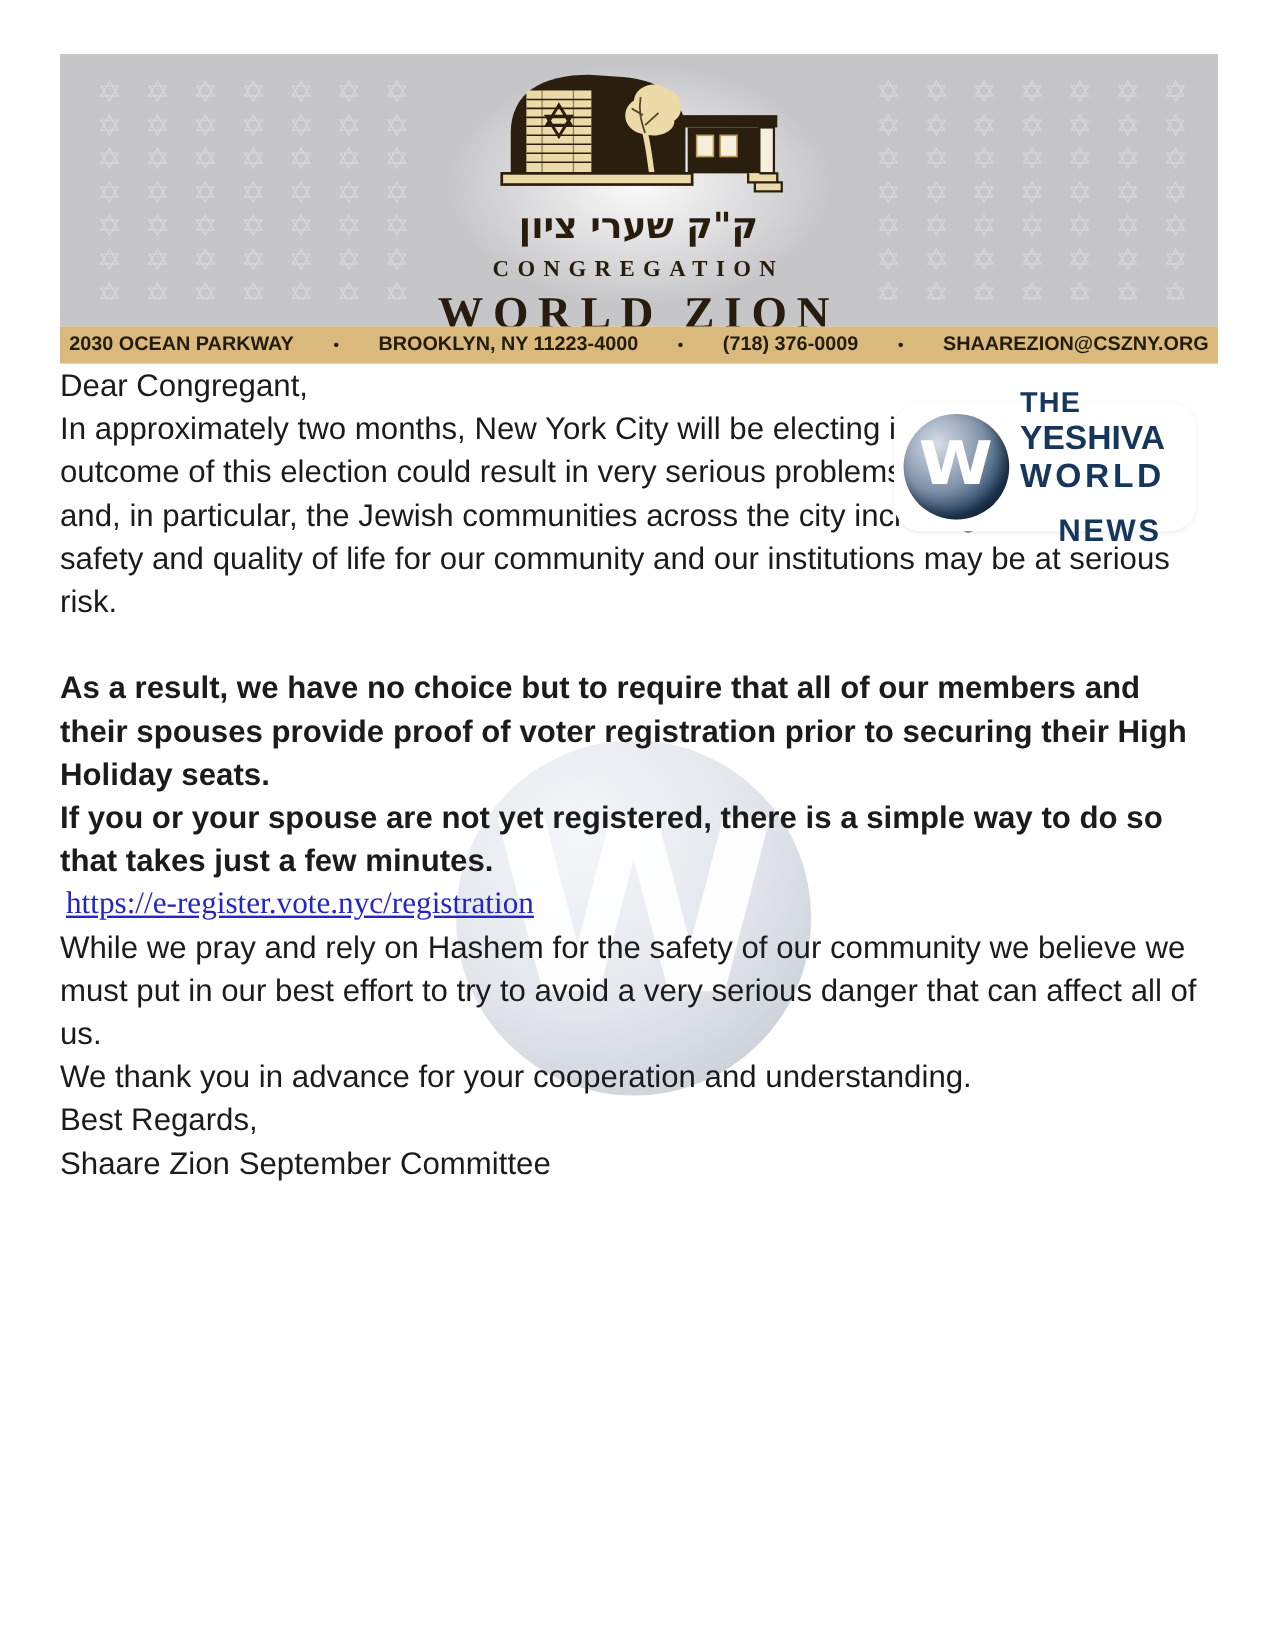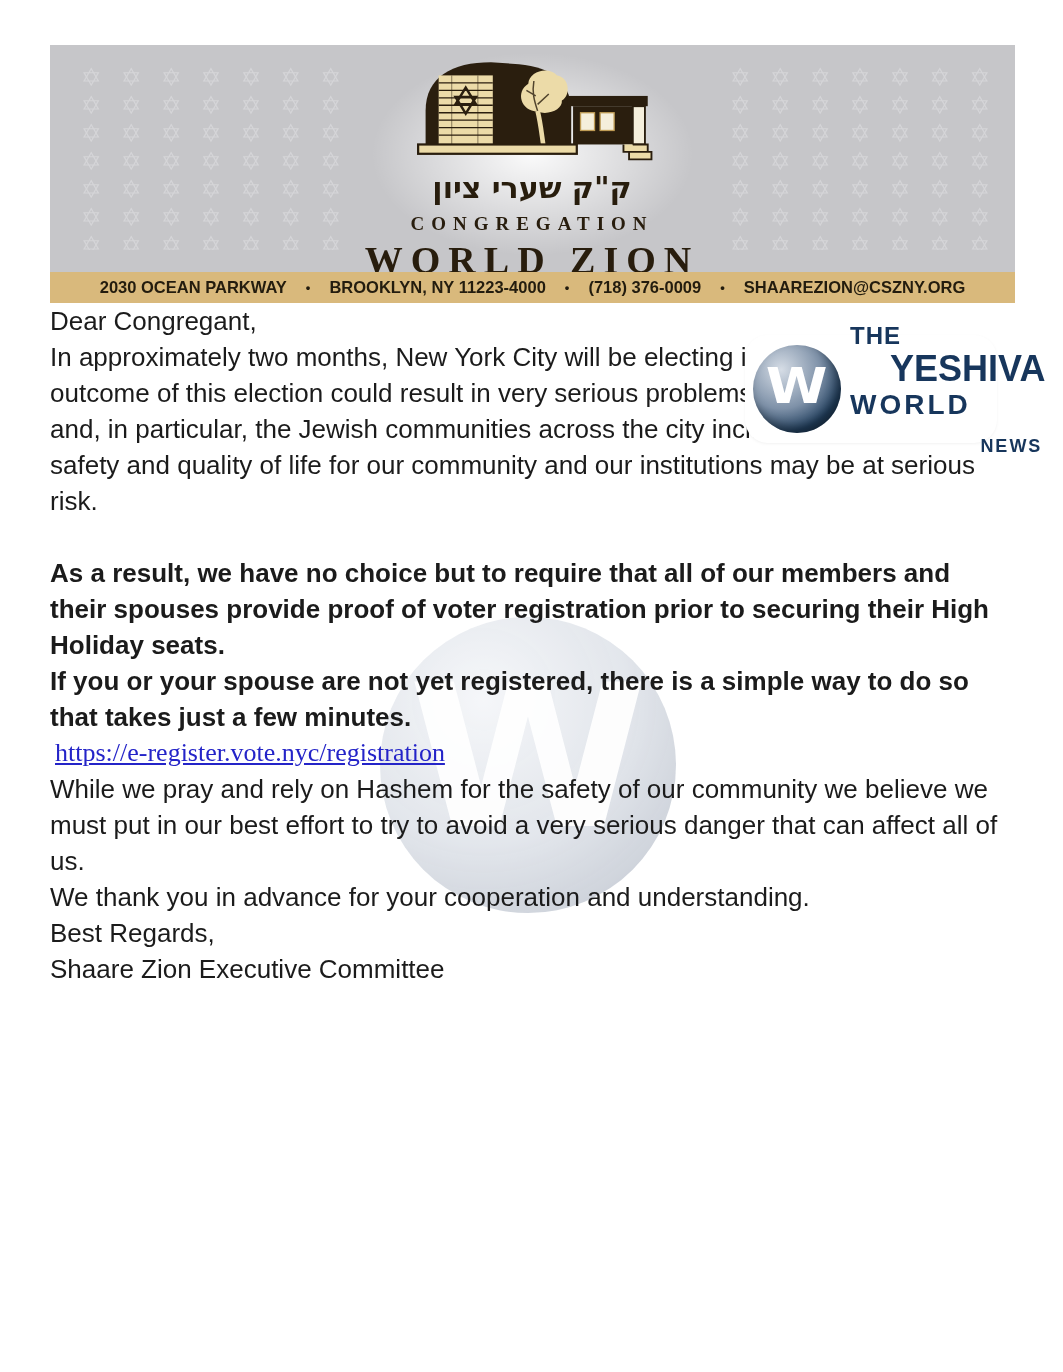"2030 OCEAN PARKWAY" .address-bar { gap: 19px -> 33px }
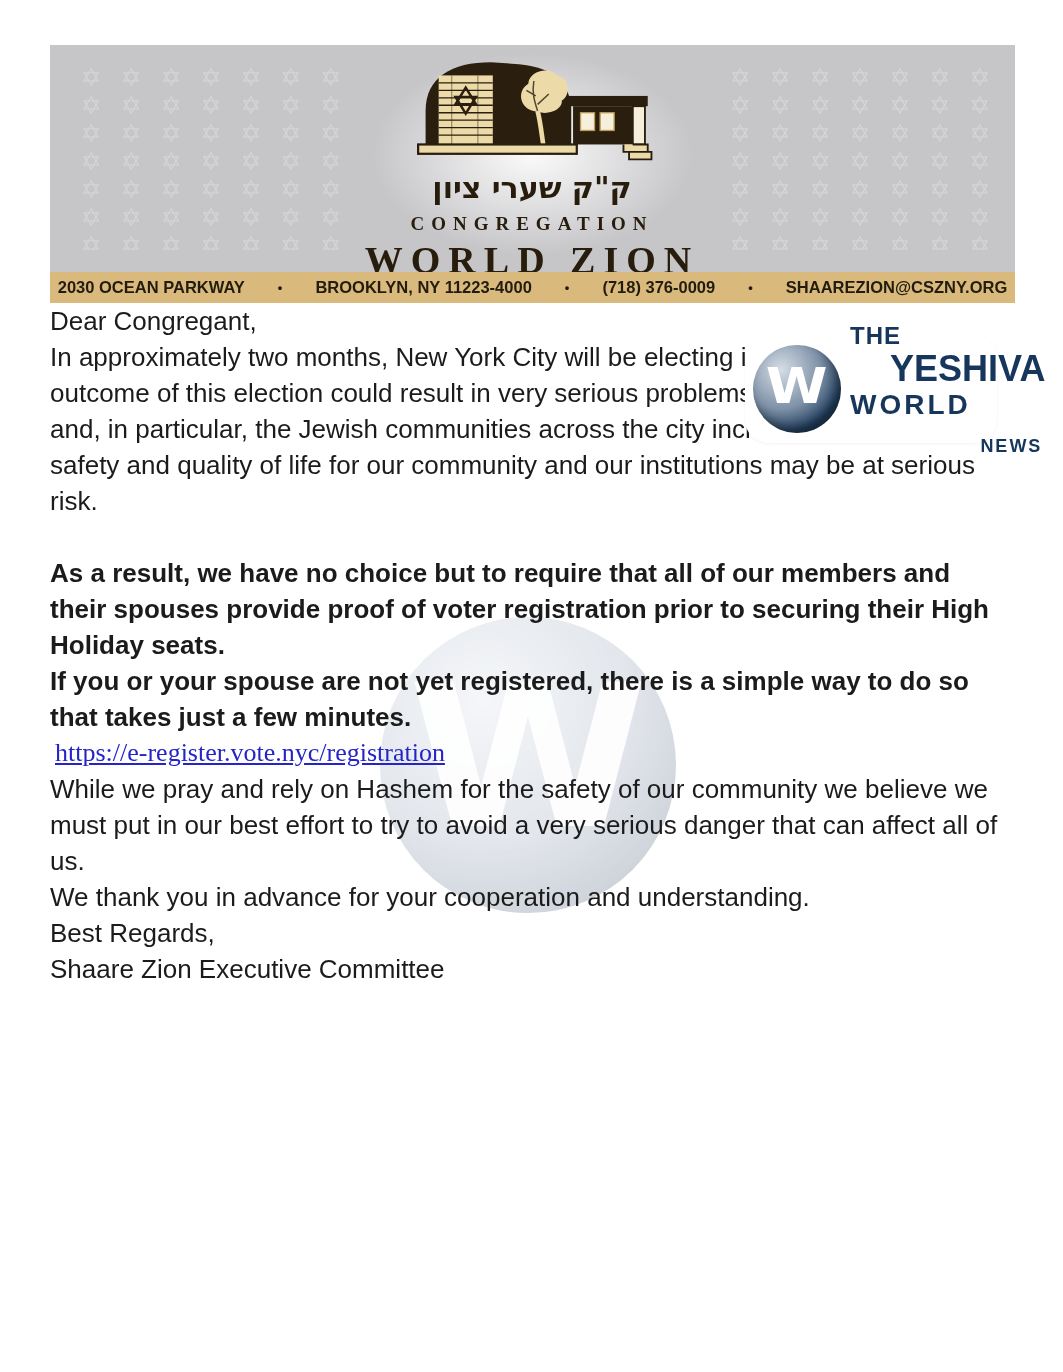"YESHIVA" .ywn-yeshiva { font-size: 36px -> 28px; margin-left: 40px -> none }
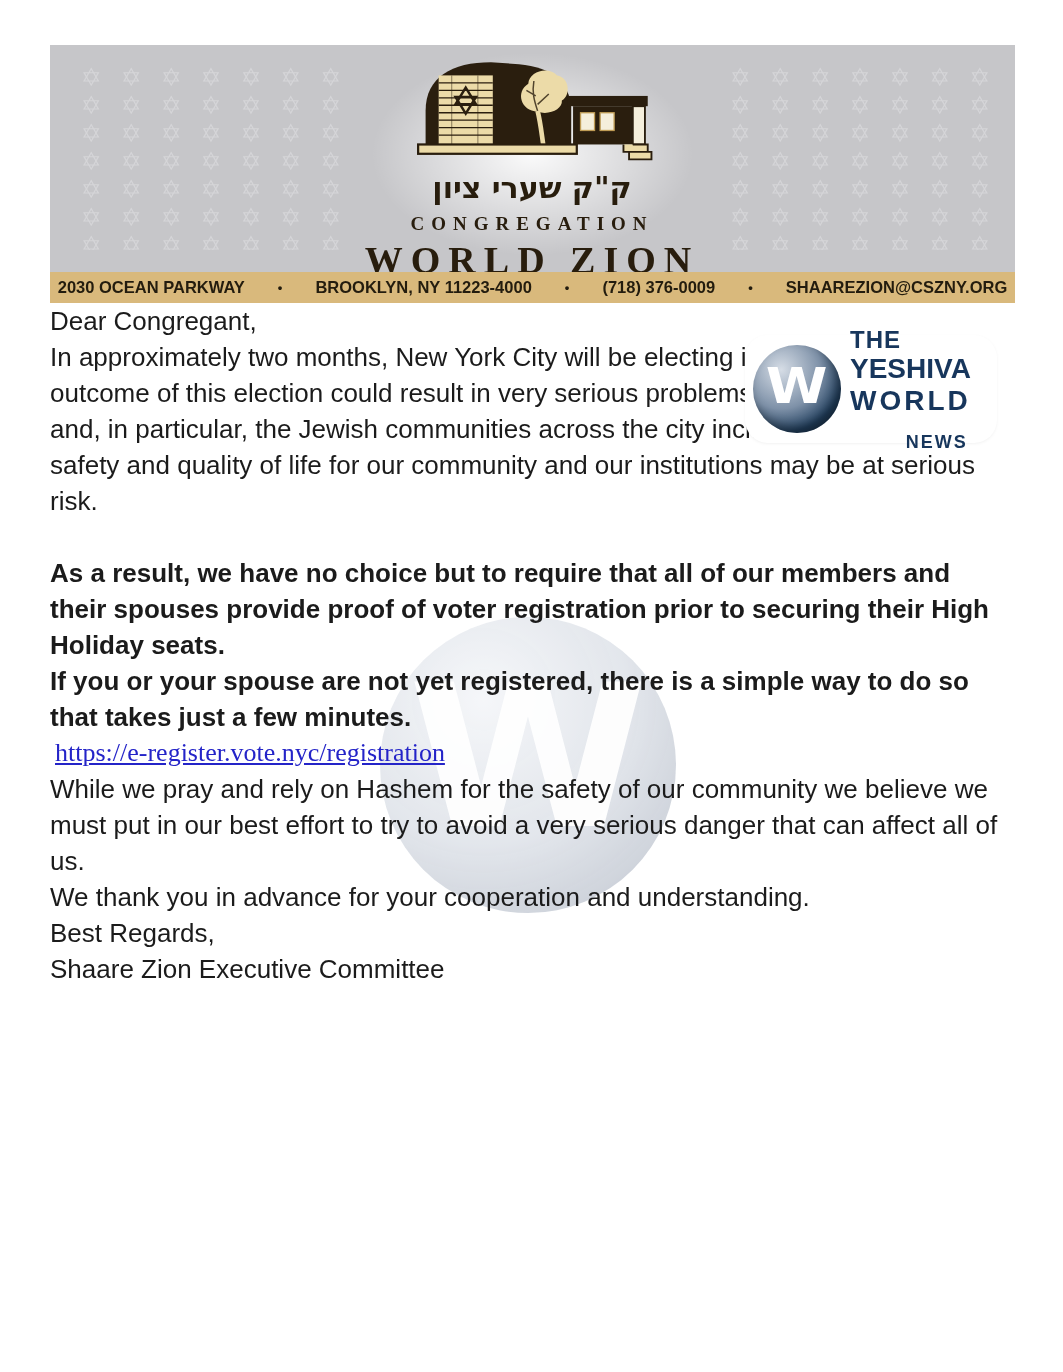"NEWS" .ywn-news { font-size: 18px -> 26px }
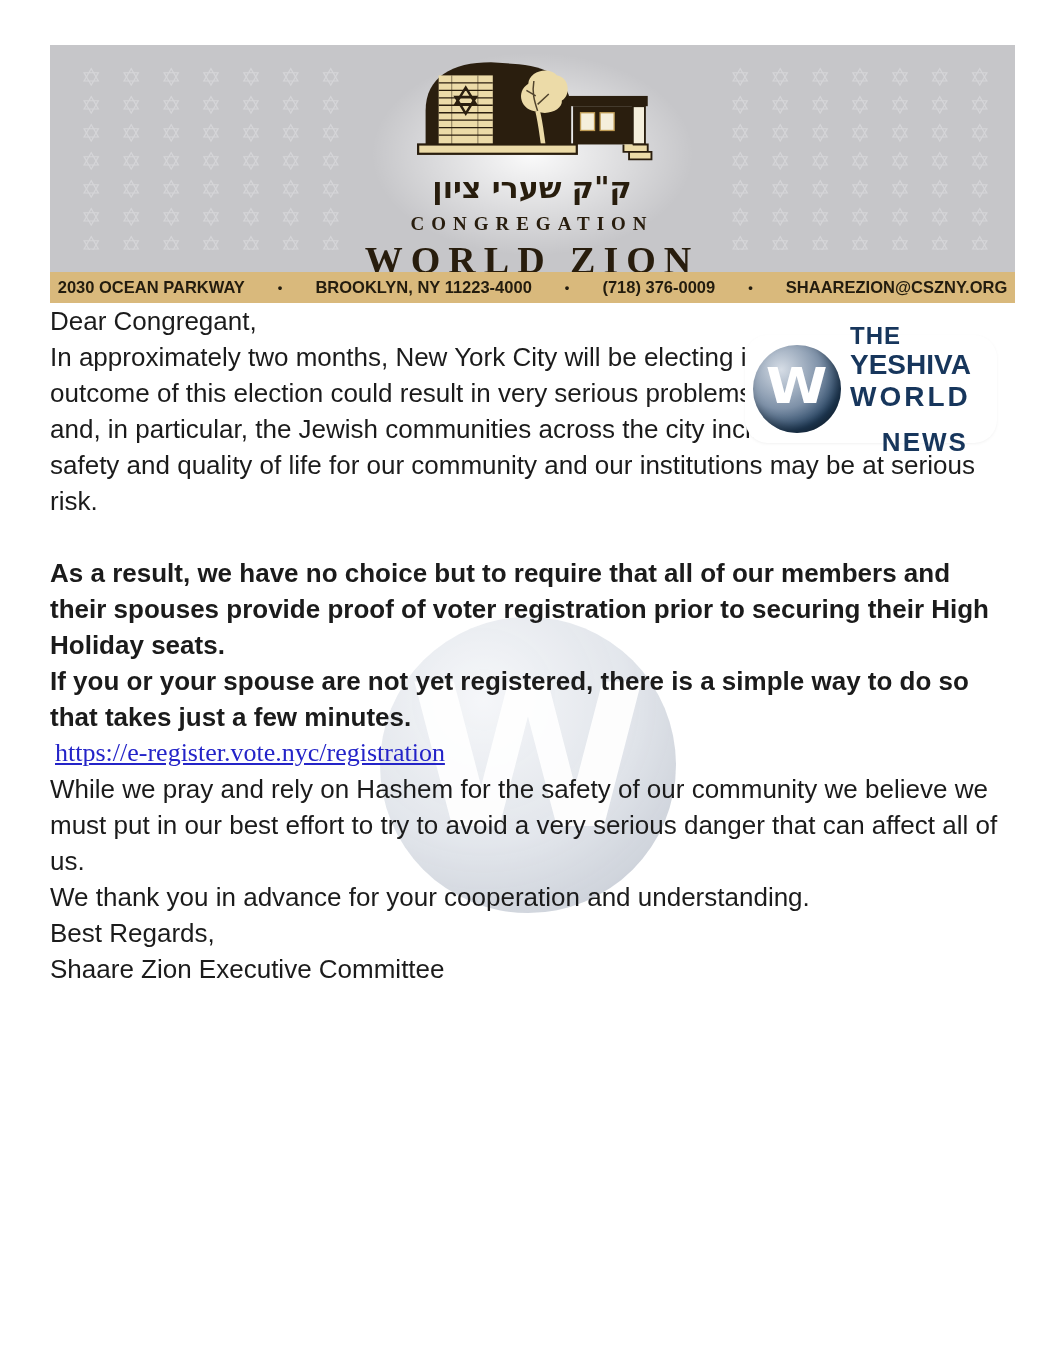"Shaare Zion Executive Committee" p { text: Executive -> September }
